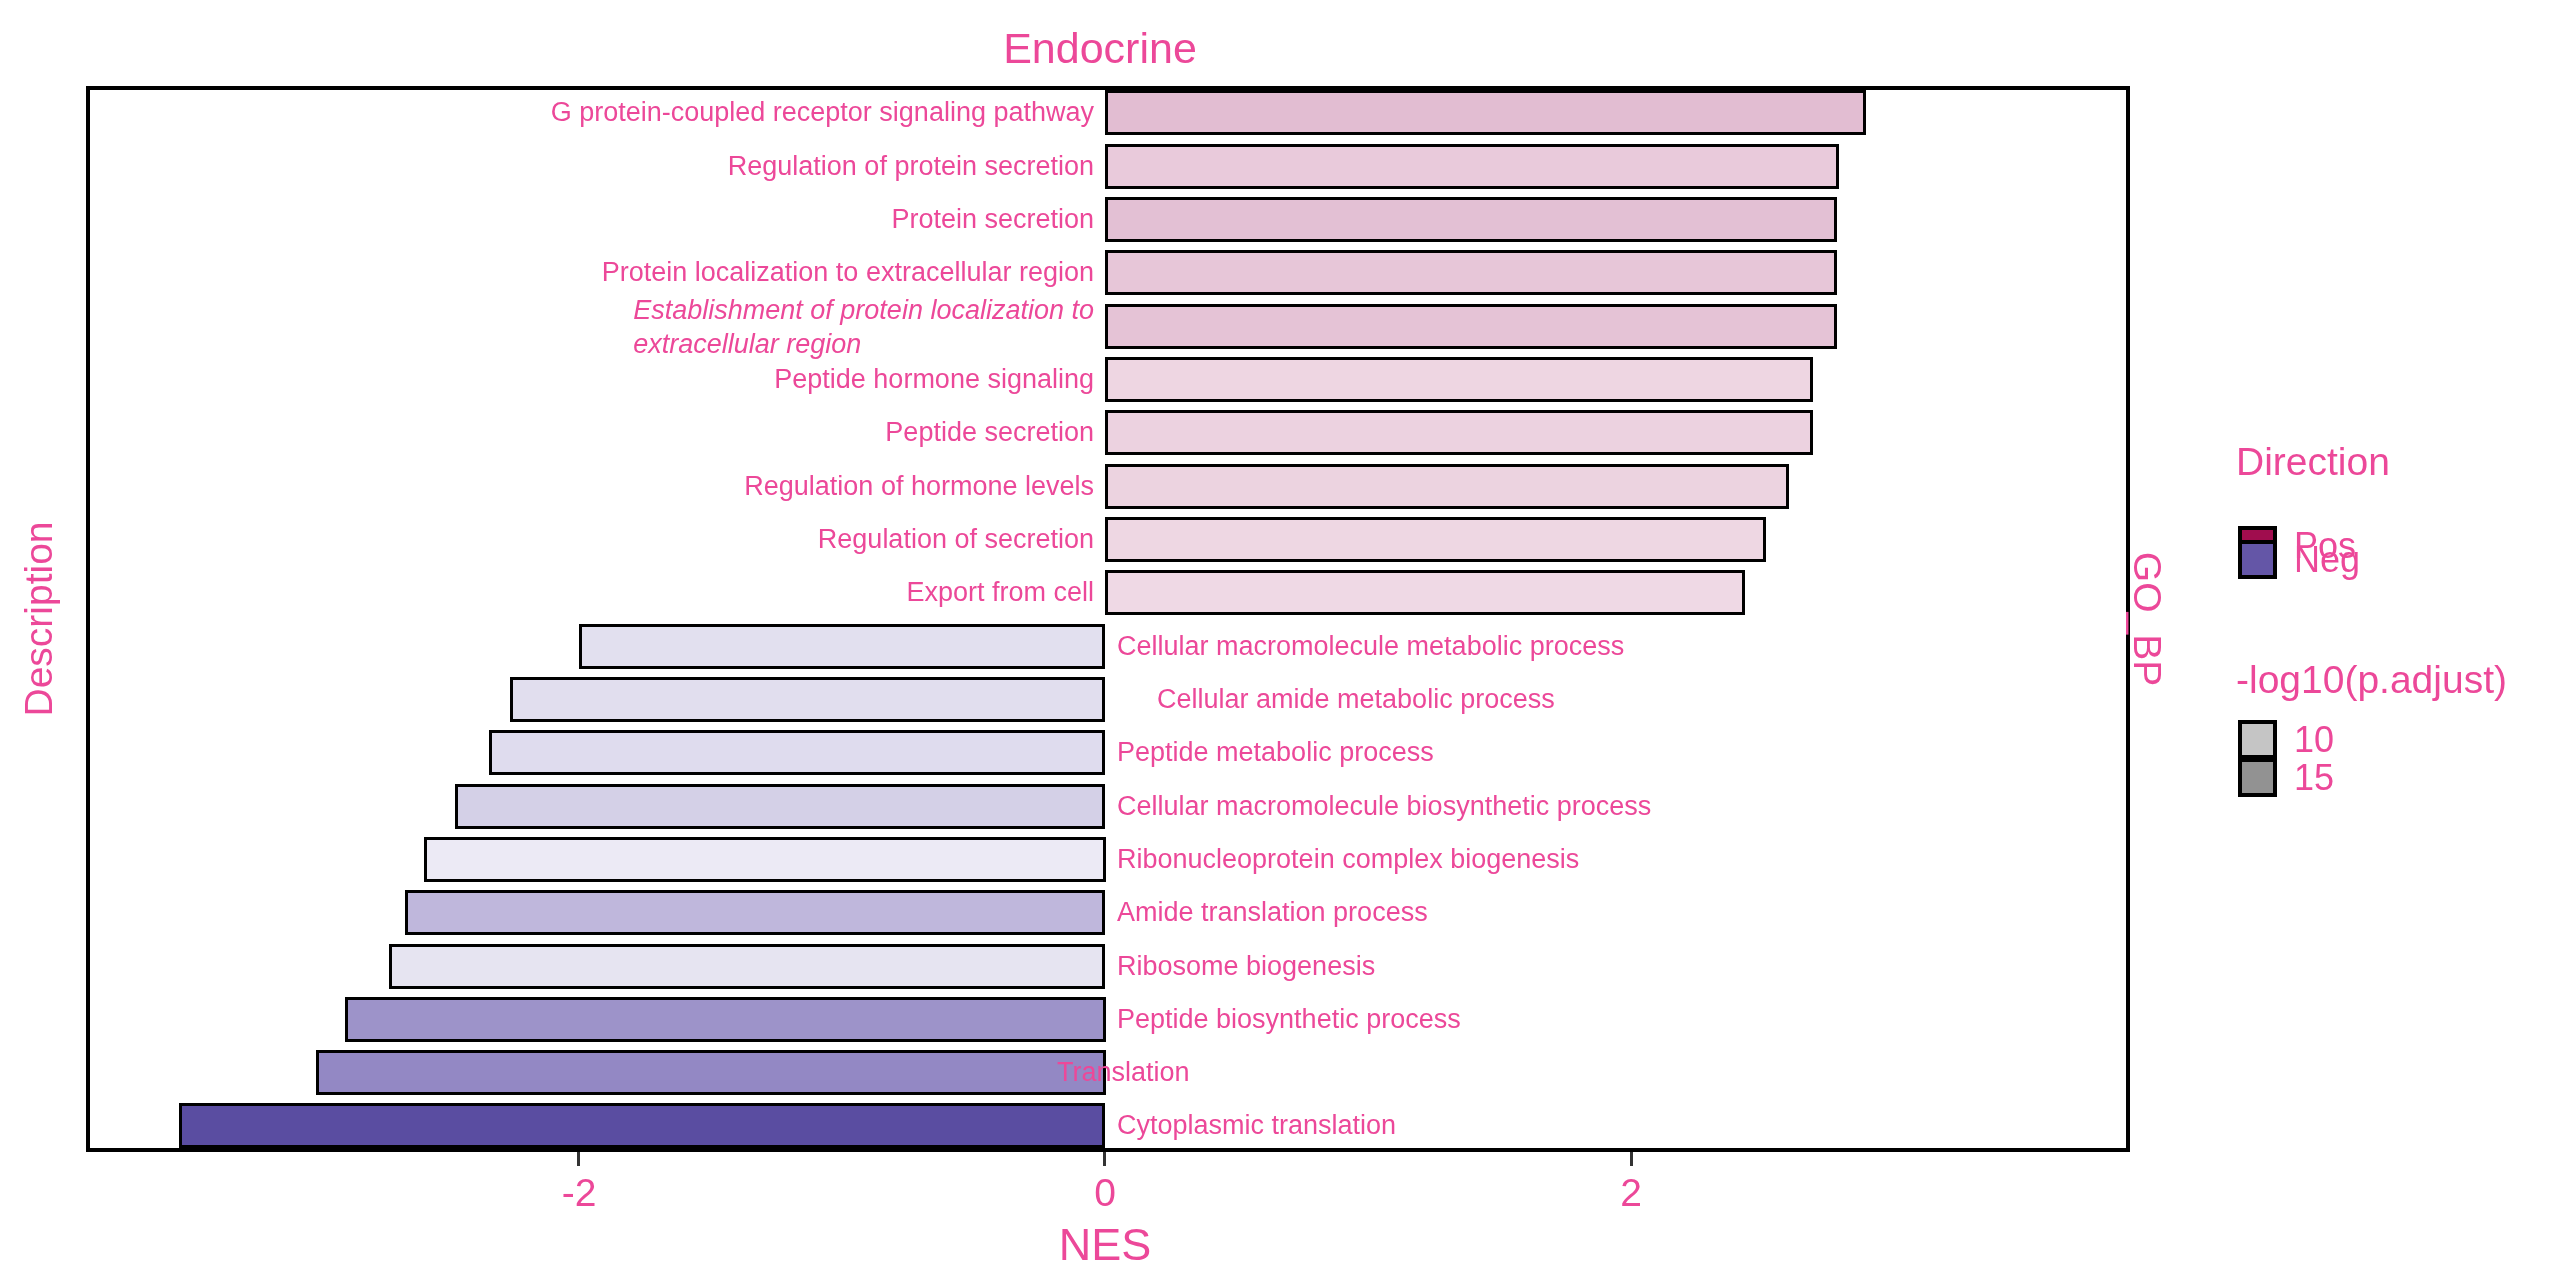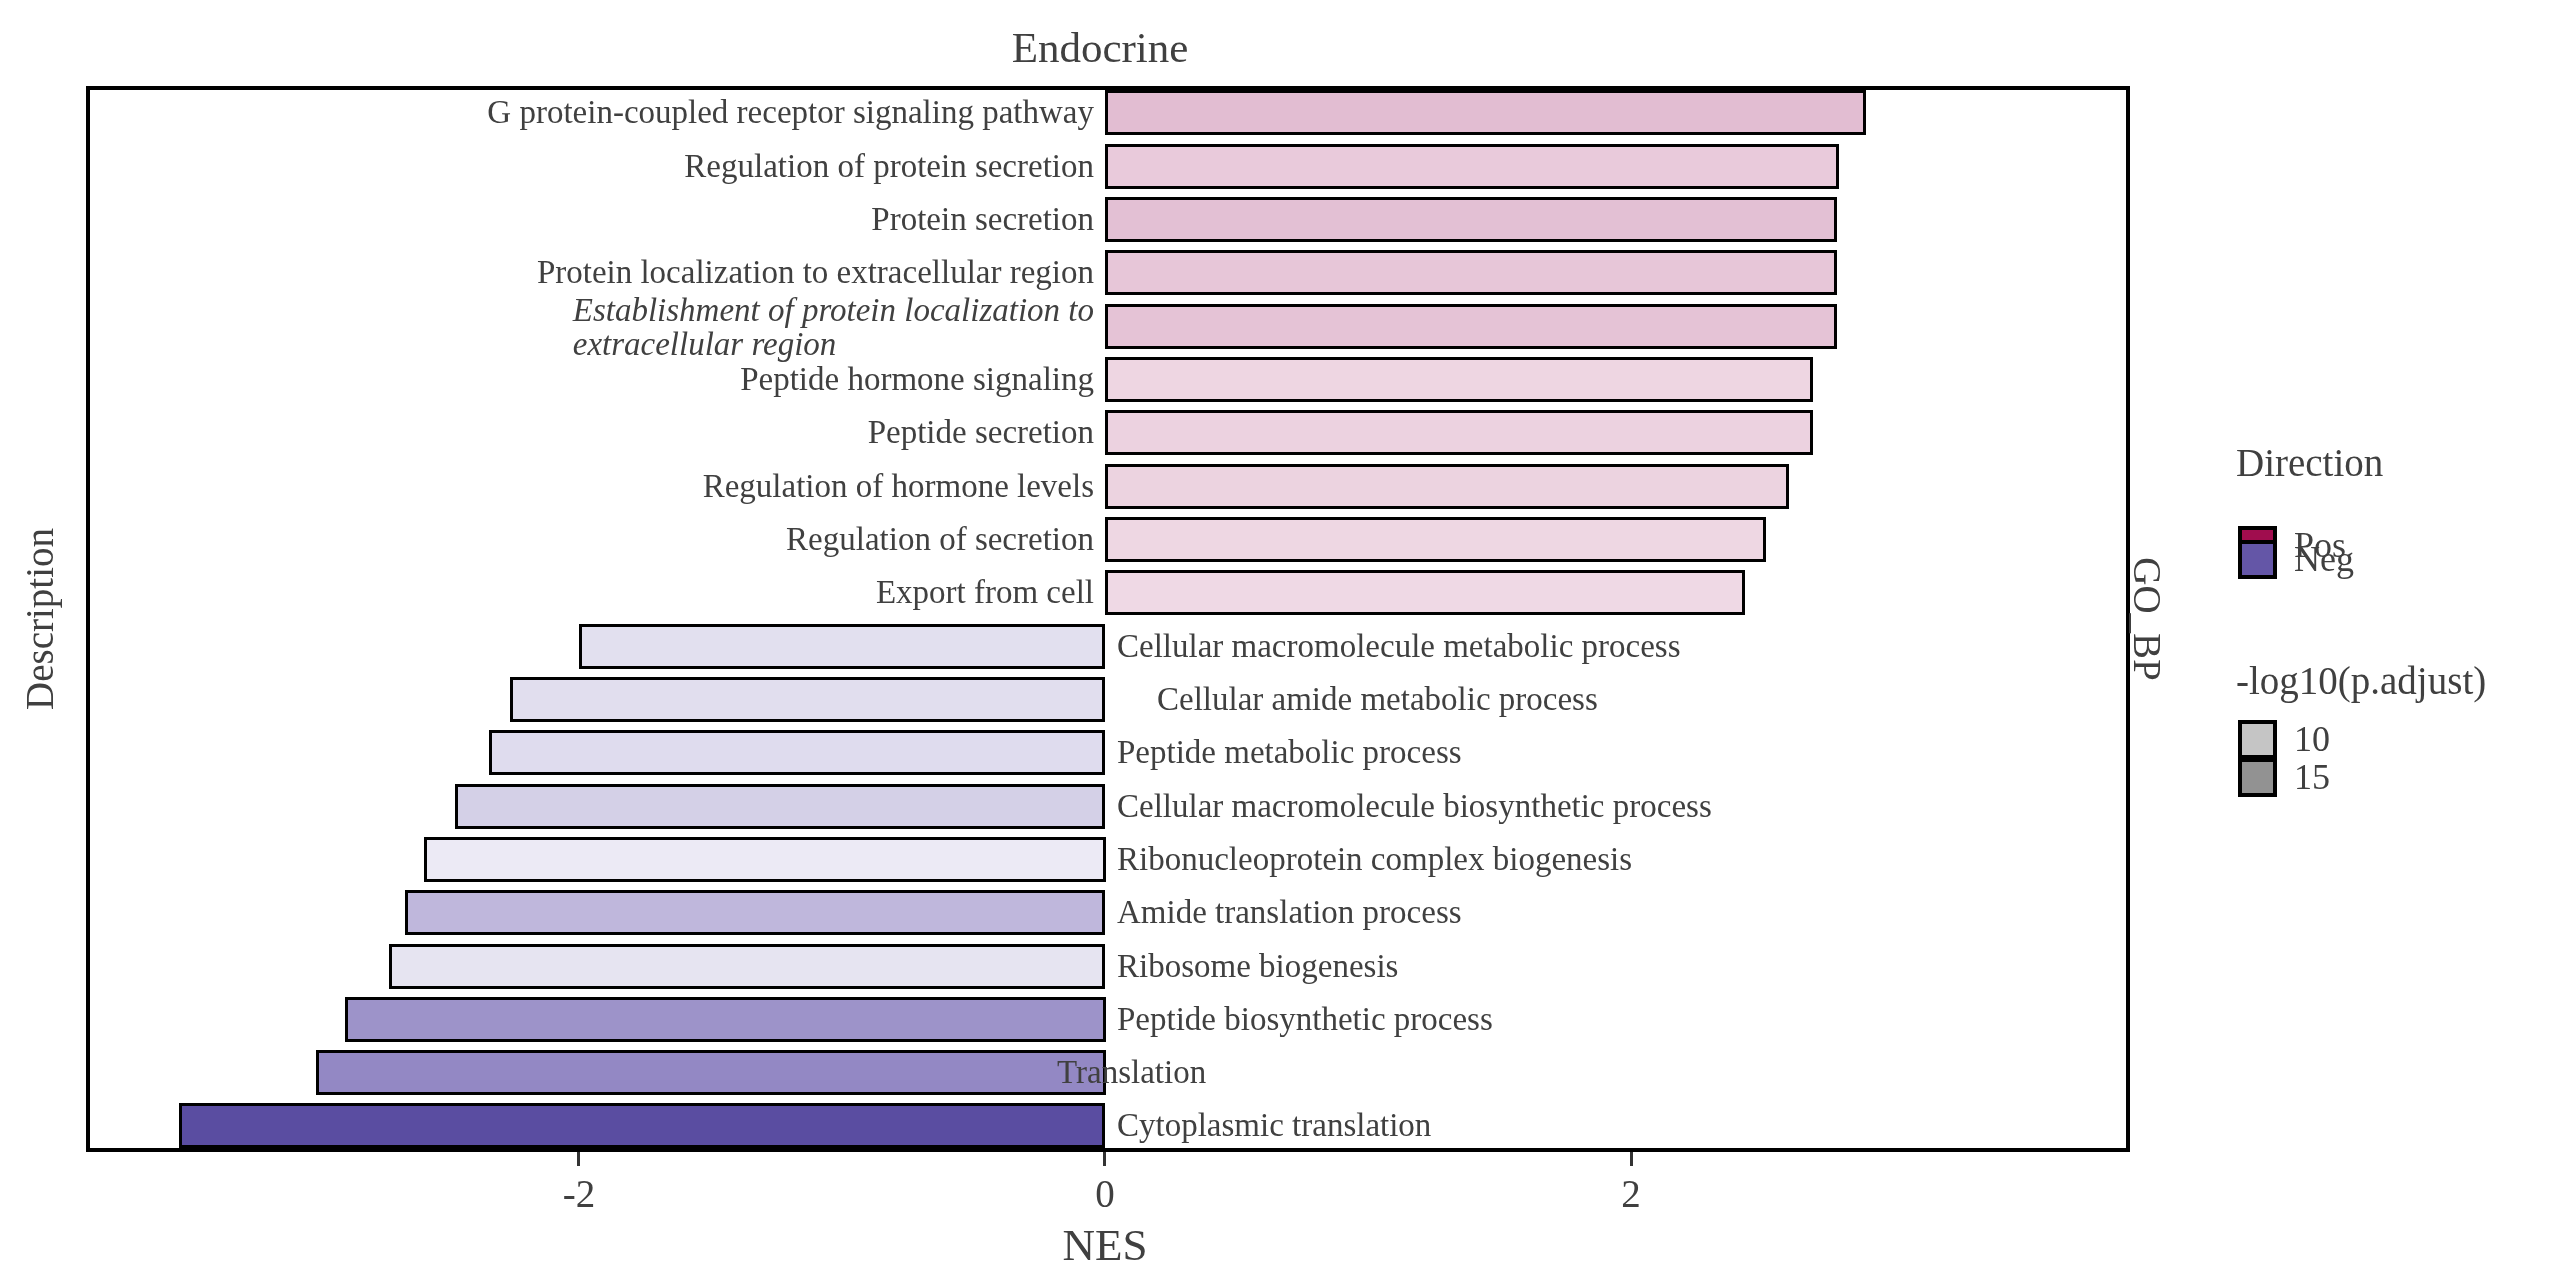"Endocrine" .fig { color: #404040 -> #ec4899; font-family: Liberation Serif, serif -> Liberation Sans, sans-serif }
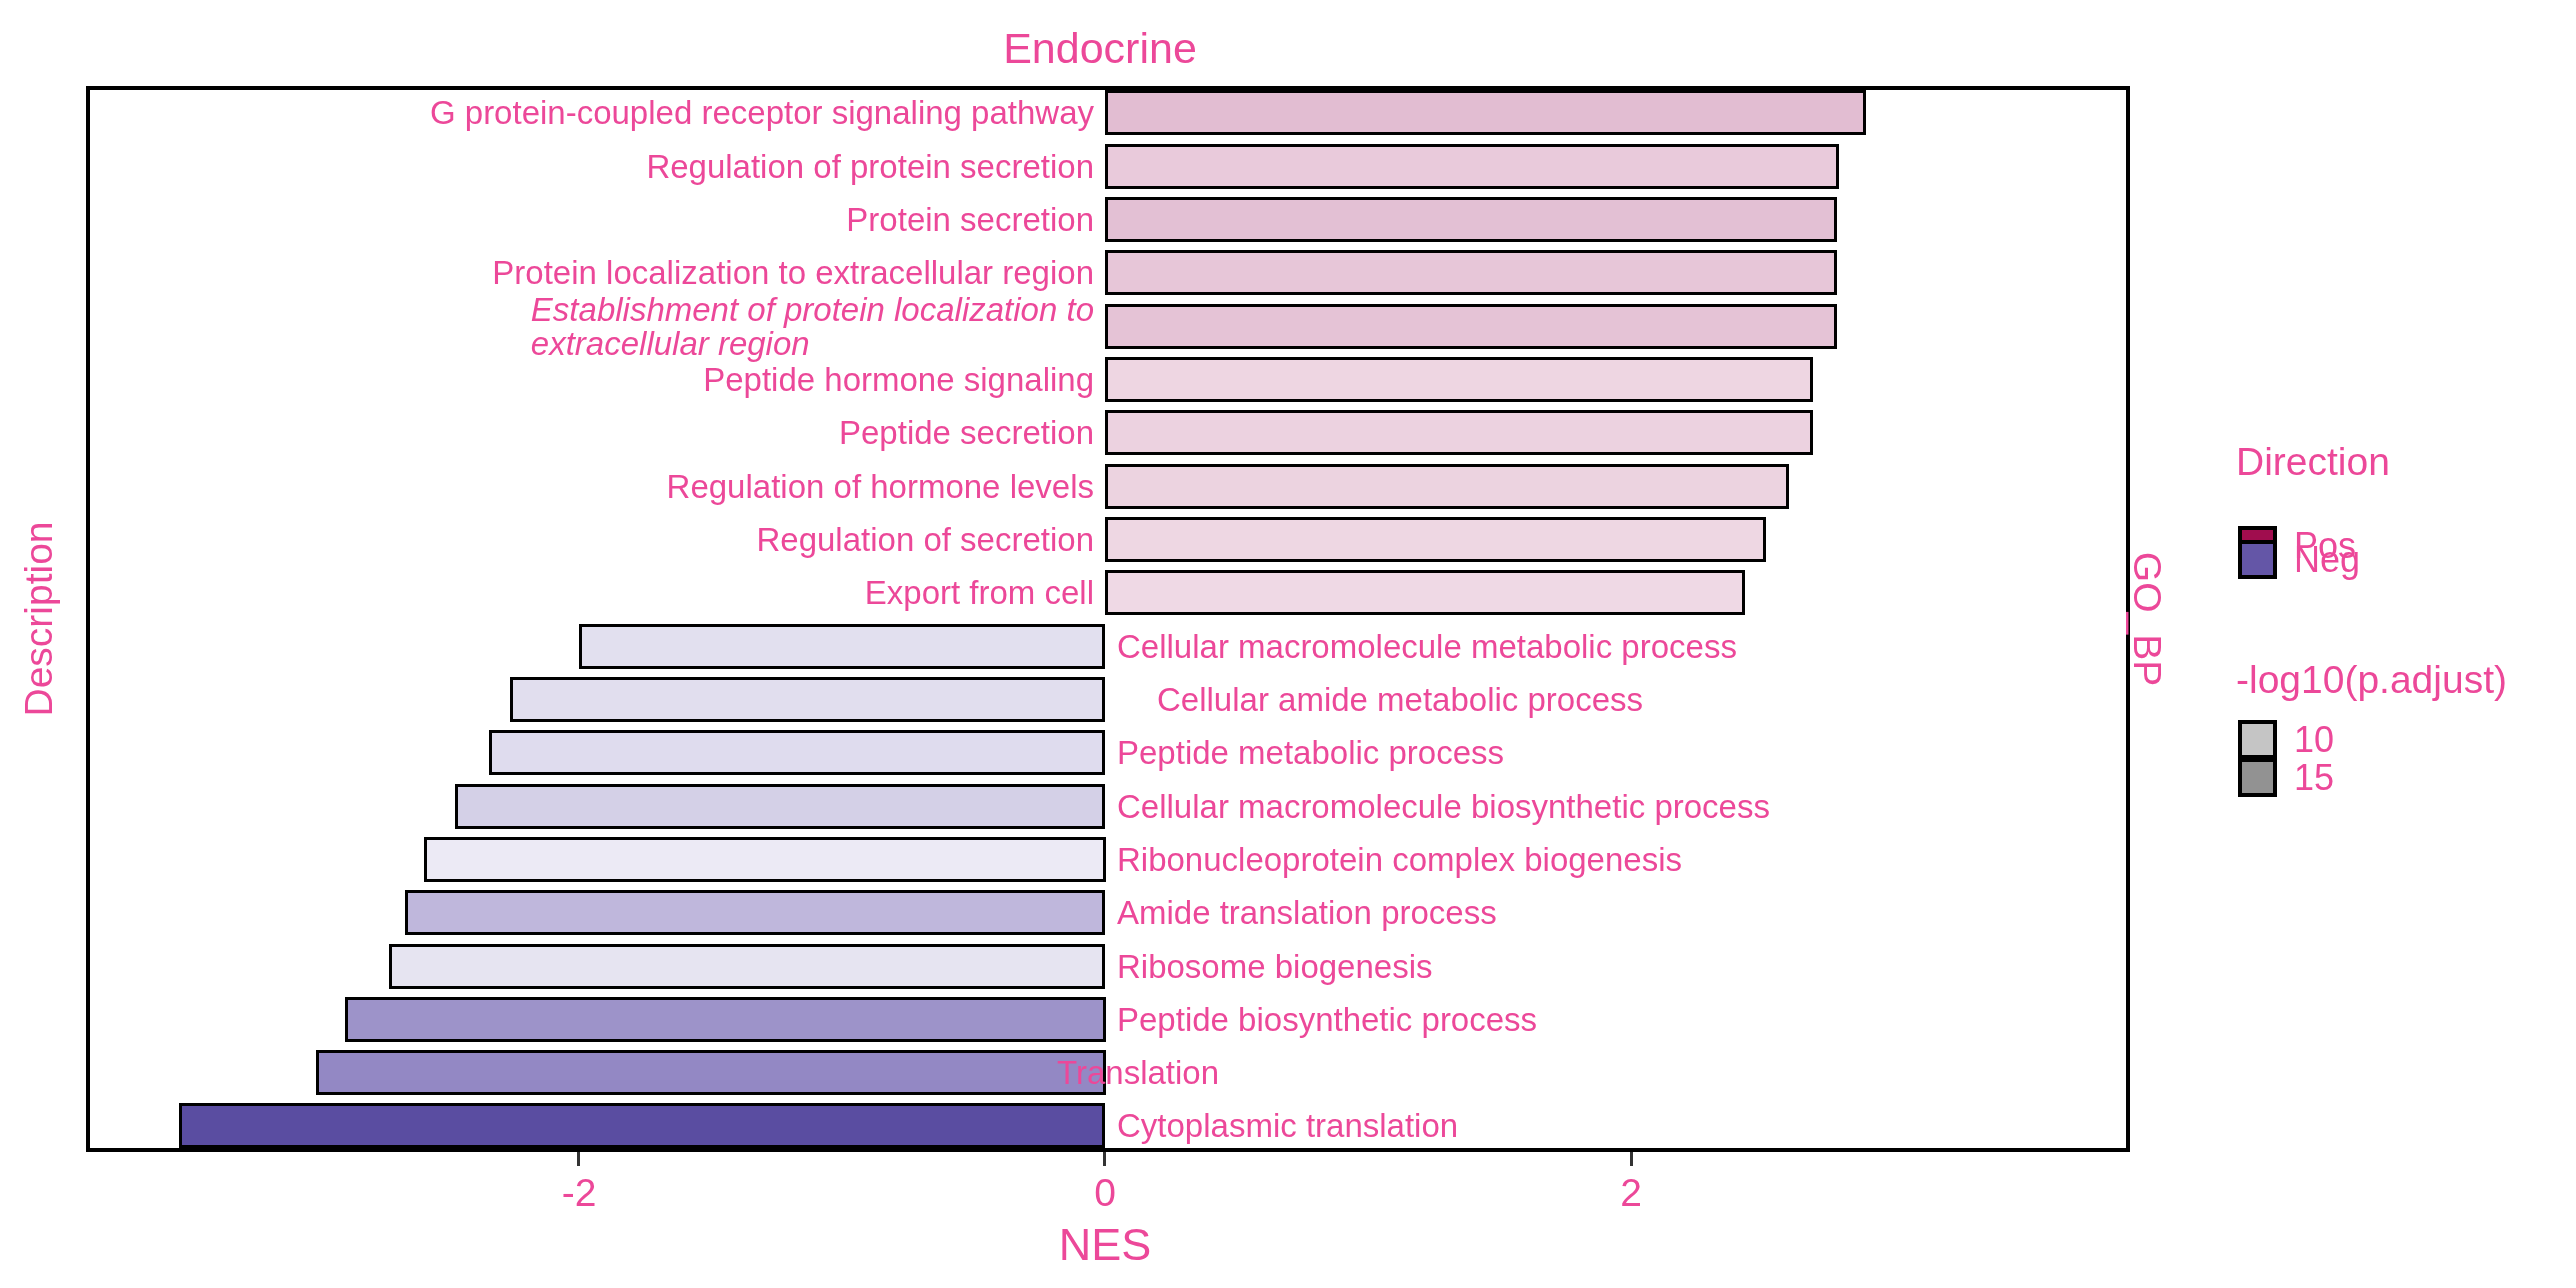"G protein-coupled receptor signaling" .bar-label { font-size: 33px -> 27px }
